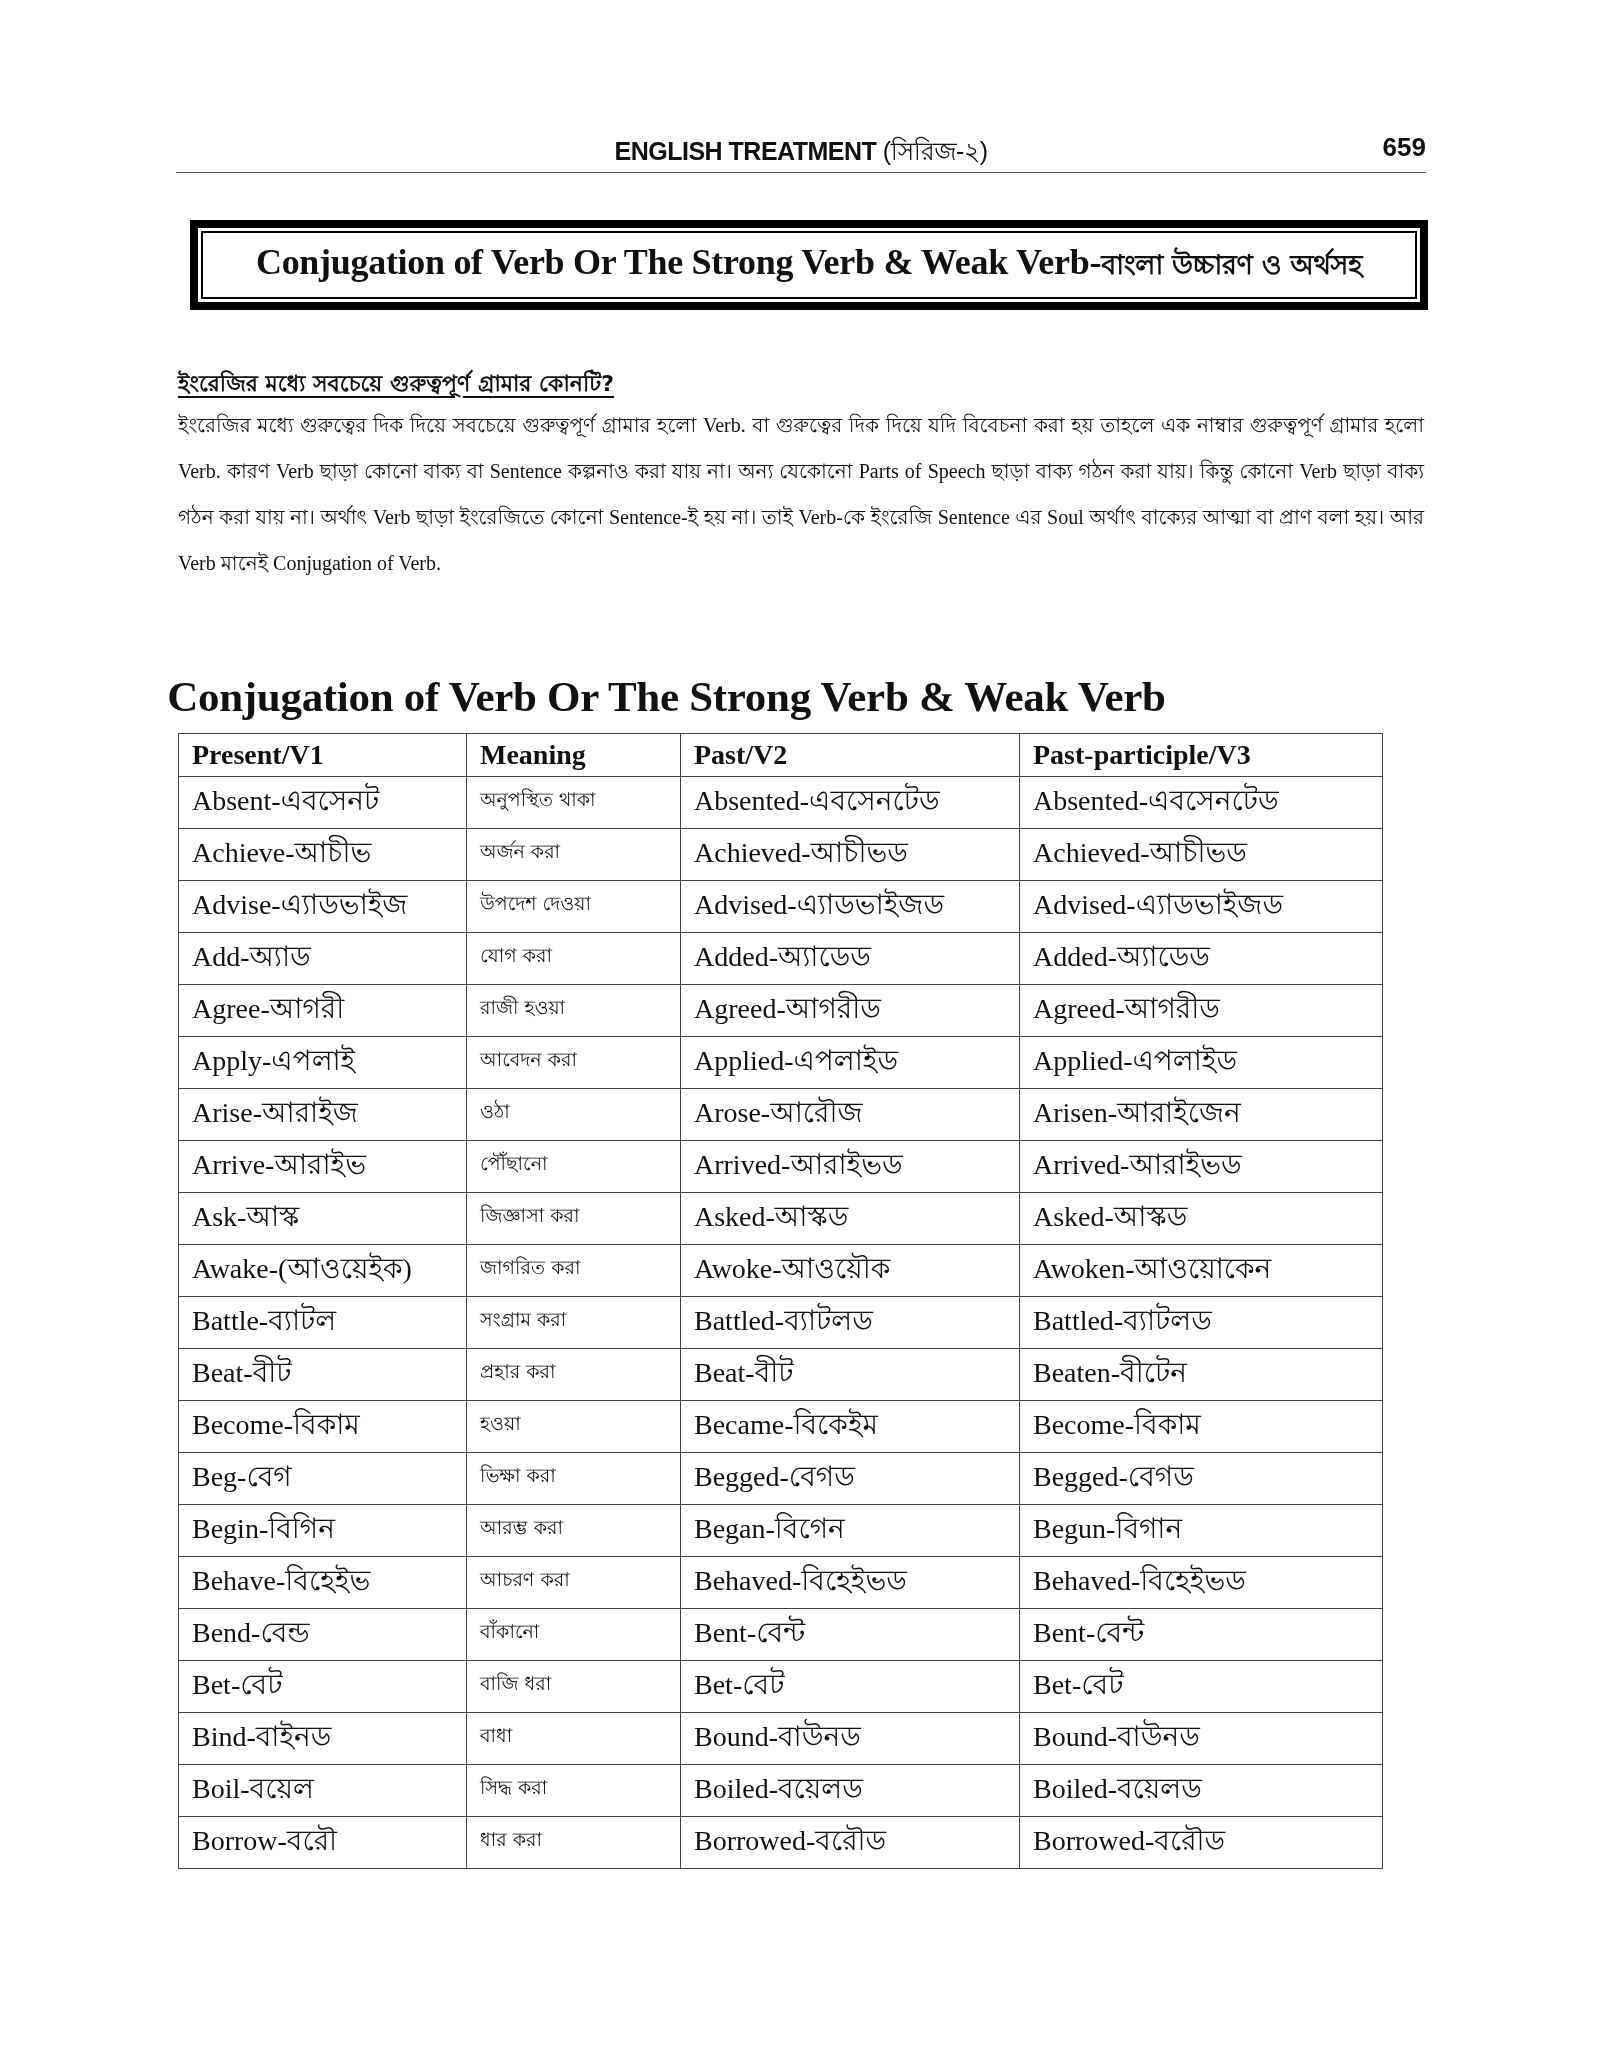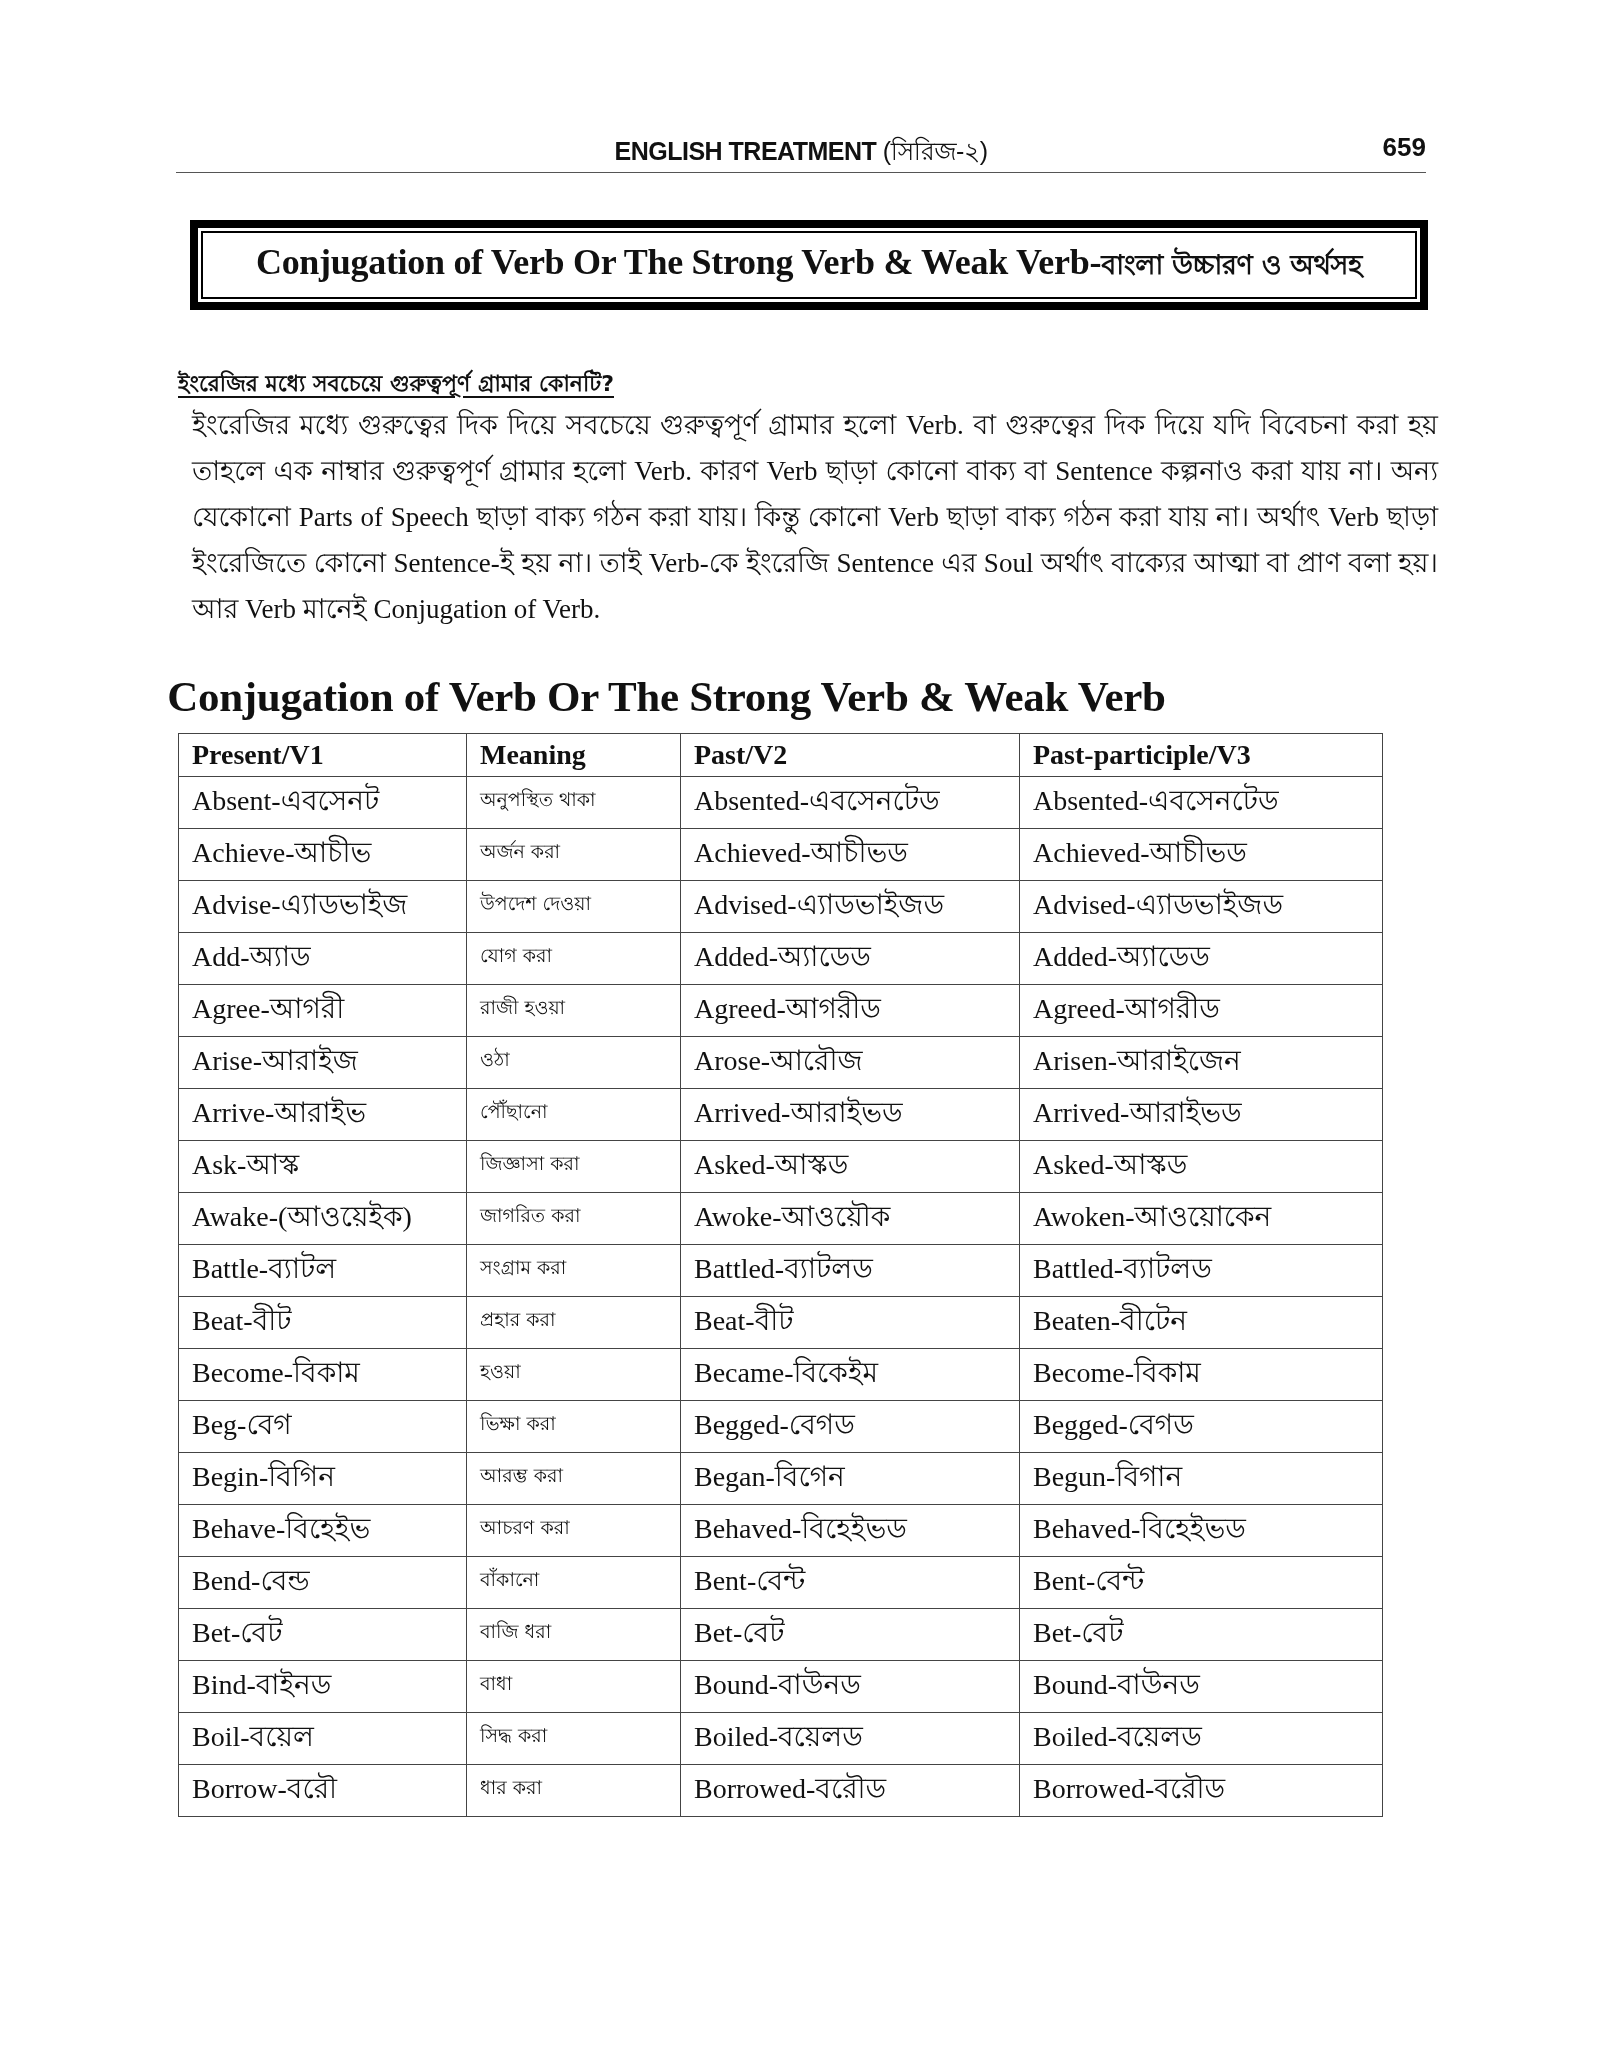"ইংরেজির মধ্যে গুরুত্বের দিক দিয়ে" .intro { font-size: 27px -> 20px; left: 192px -> 178px }
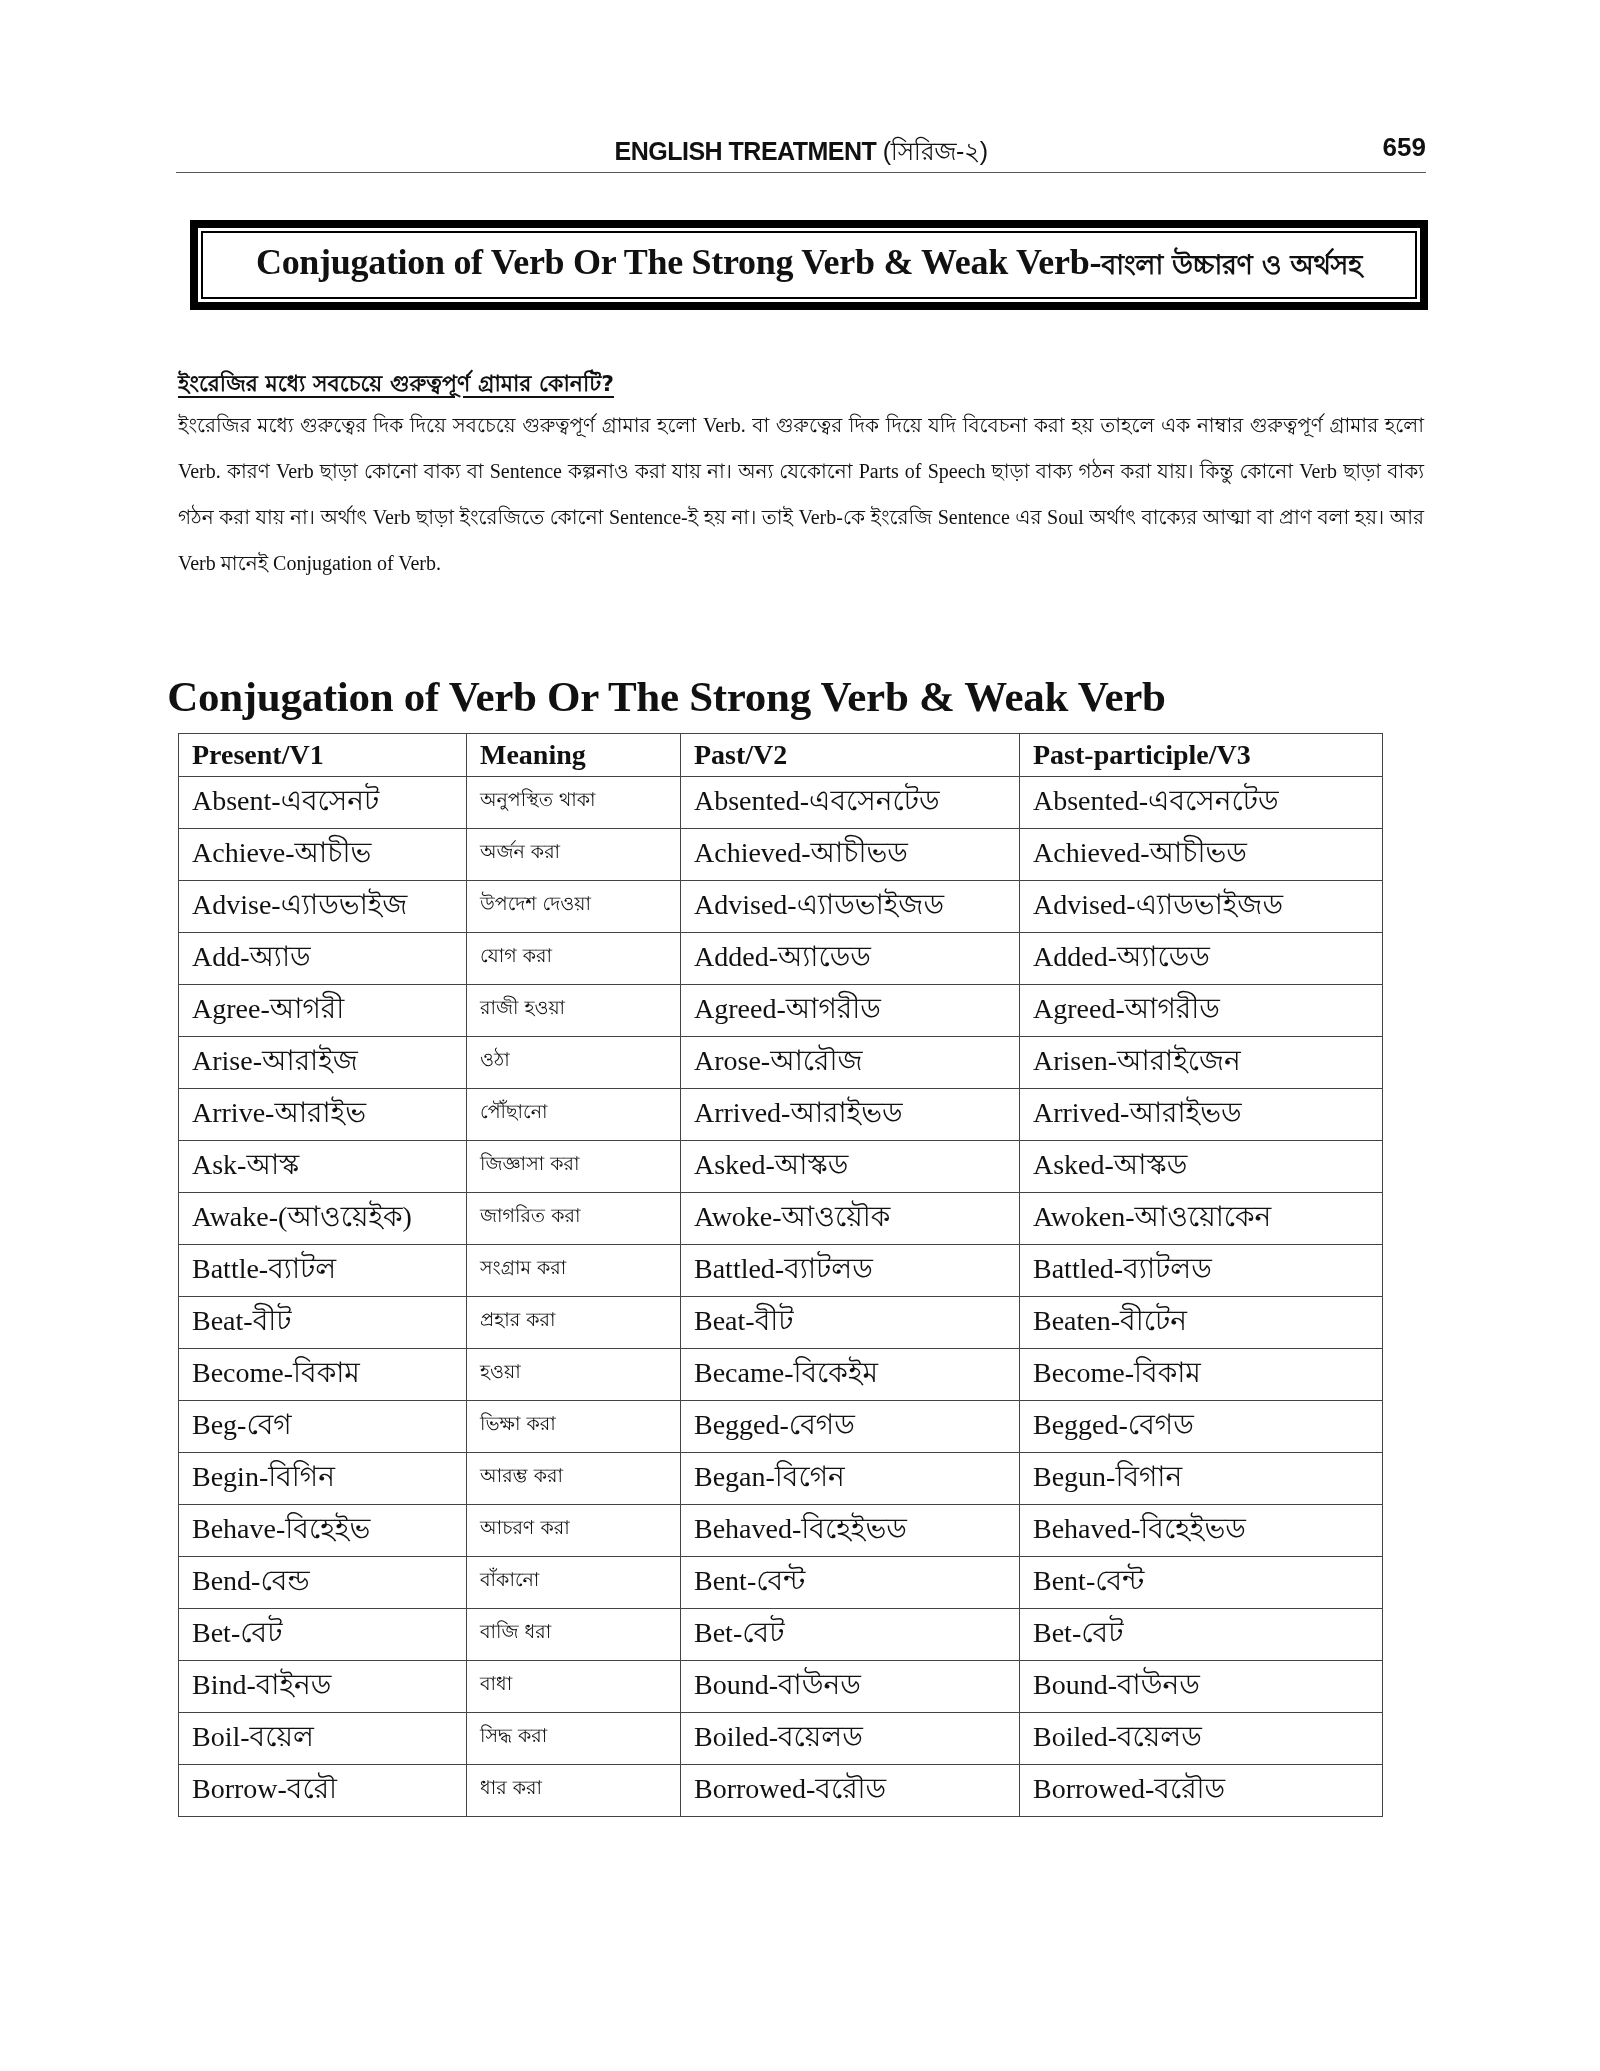"Apply-এপলাই" tr { html: none -> <tr> <td>Apply-এপলাই</td> <td>আবেদন করা</td> <td>Applied-এপলাইড</td> <td>Applied-এপলাইড</td> </tr> }
